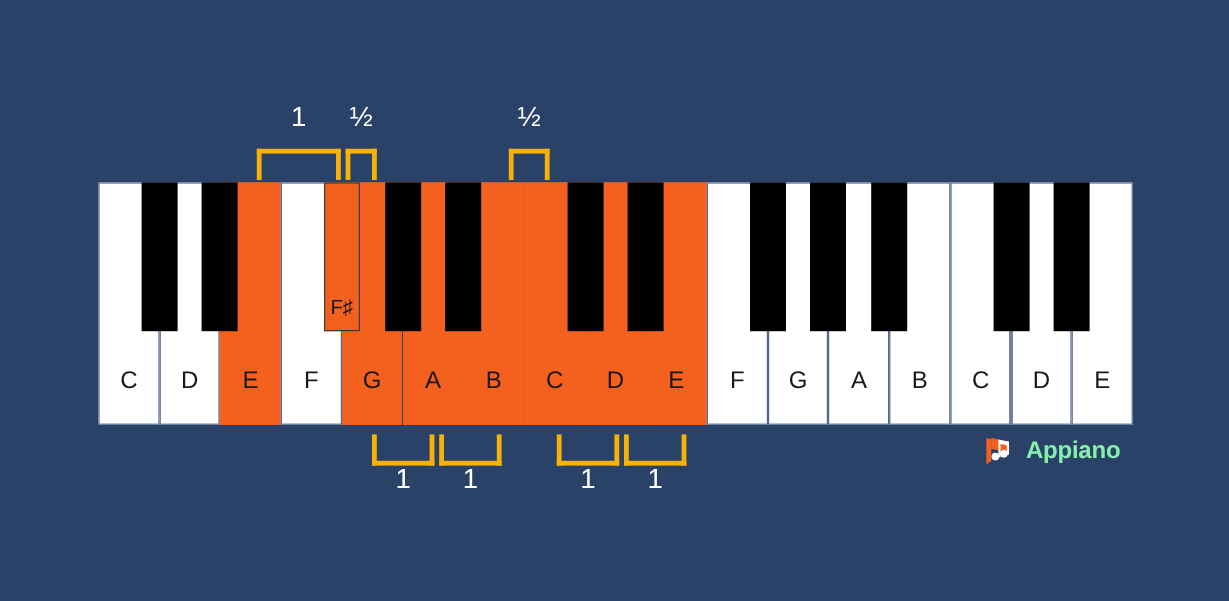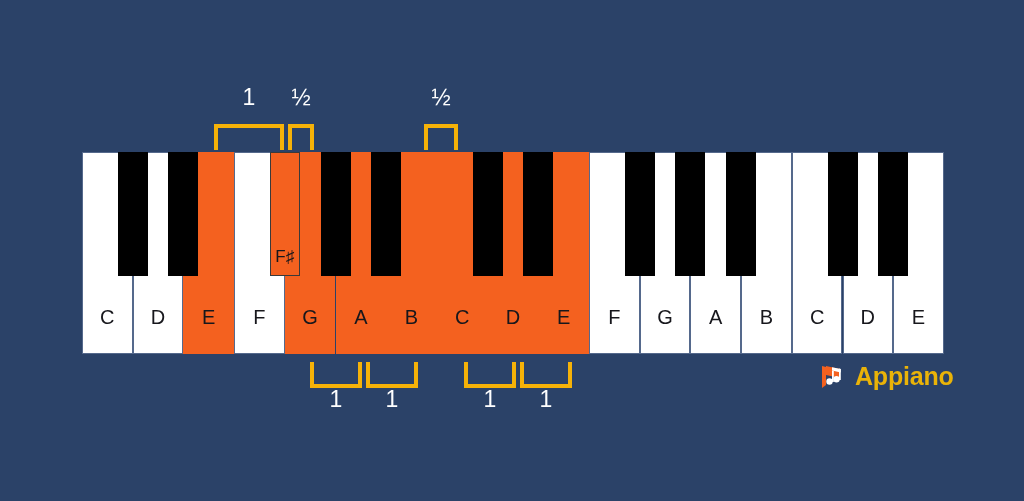"Appiano" #logo .logo-text { color: #eab308 -> #86efac; font-size: 25px -> 20px }
